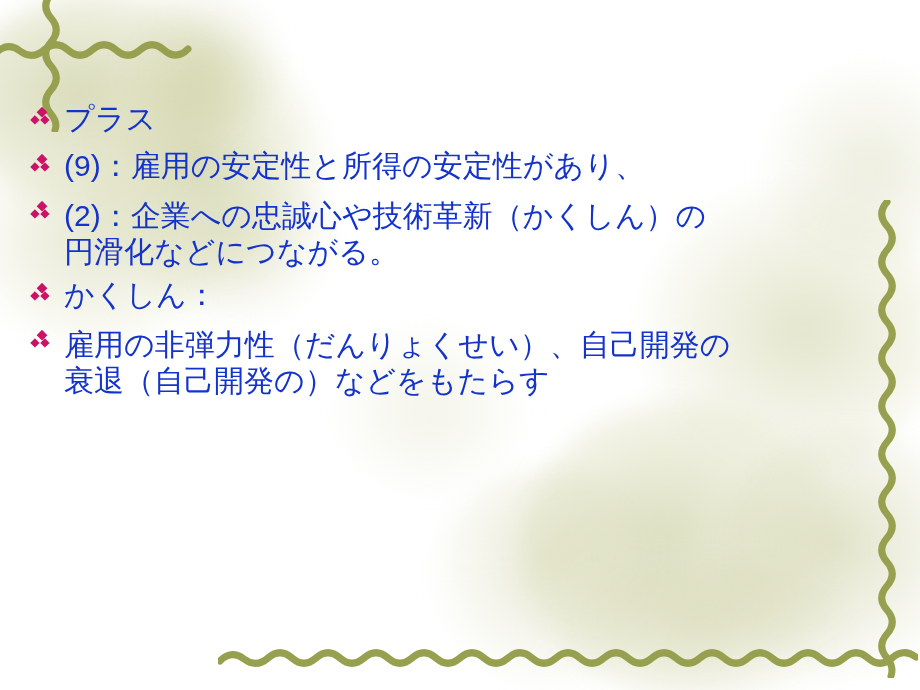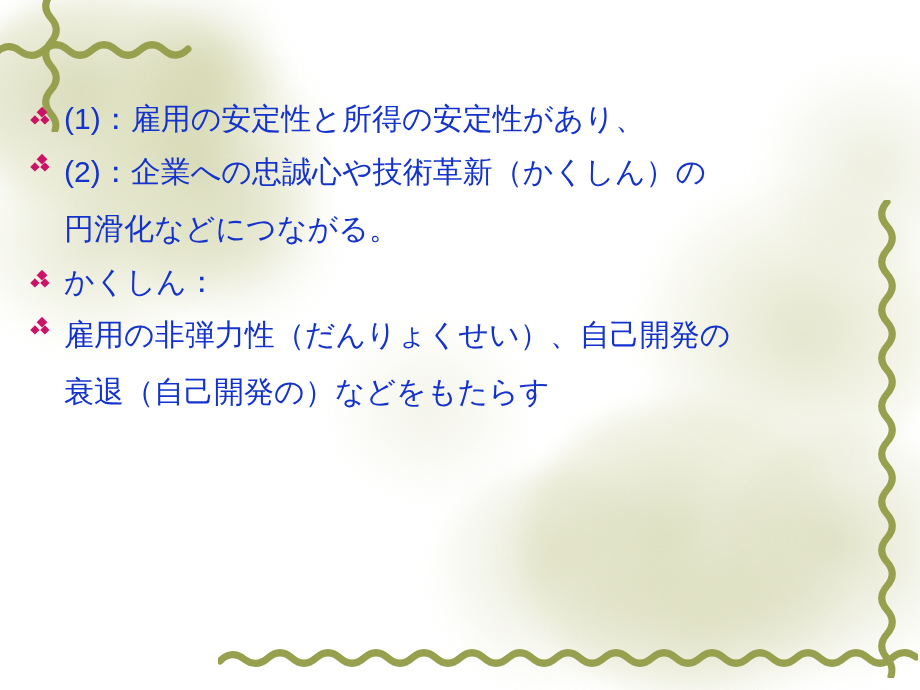"プラス" div.bullet-row { html: none -> <div> <span> <svg> <rect></rect> <rect></rect> <rect></rect> </svg> </span> <span>プラス</span> </div> }
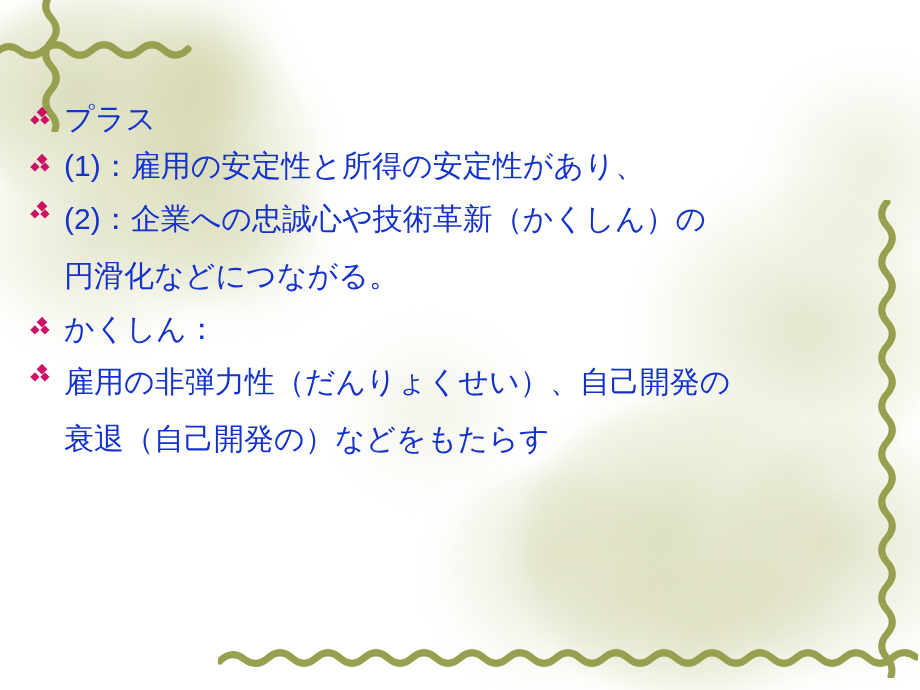"(1)：雇用の安定性と所得の安定性があり、" span.bullet-text { text: 1 -> 9 }
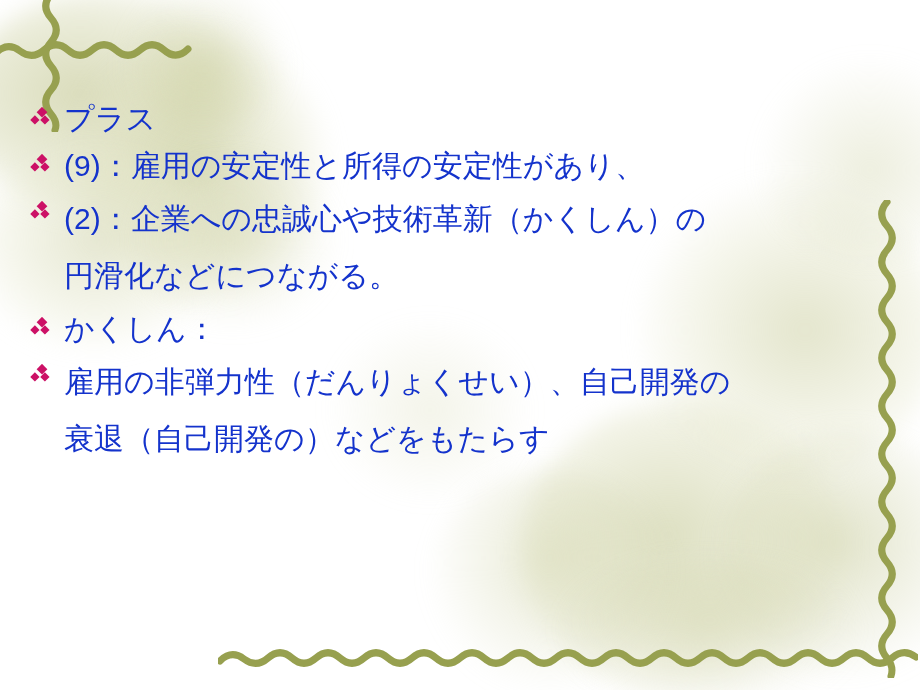"(2)：企業への忠誠心や技術革新（かくしん）の" .bullet-text.two-line { line-height: 57px -> 36px; margin-top: none -> 8px }
